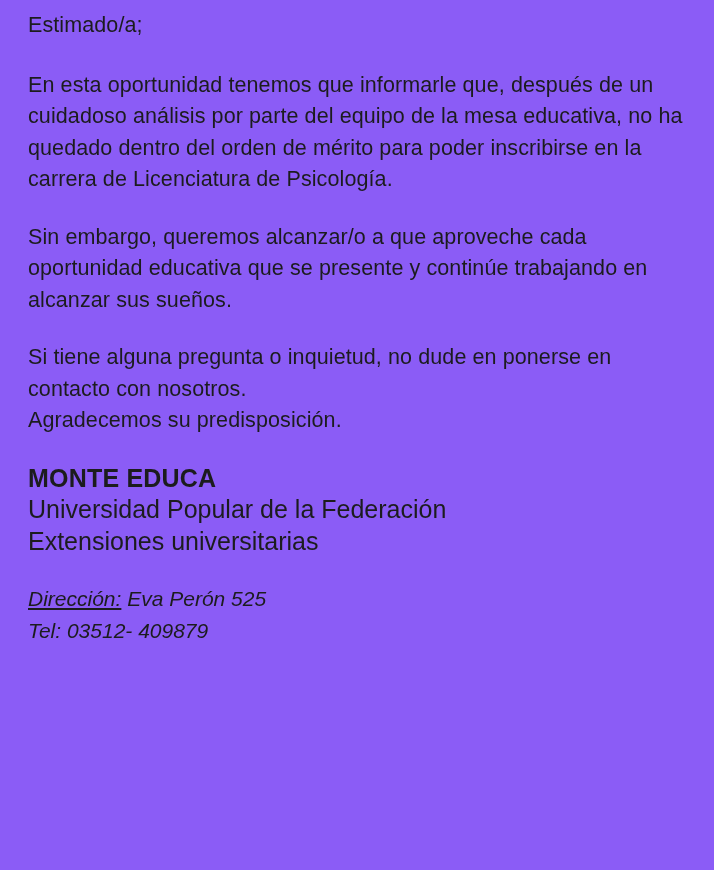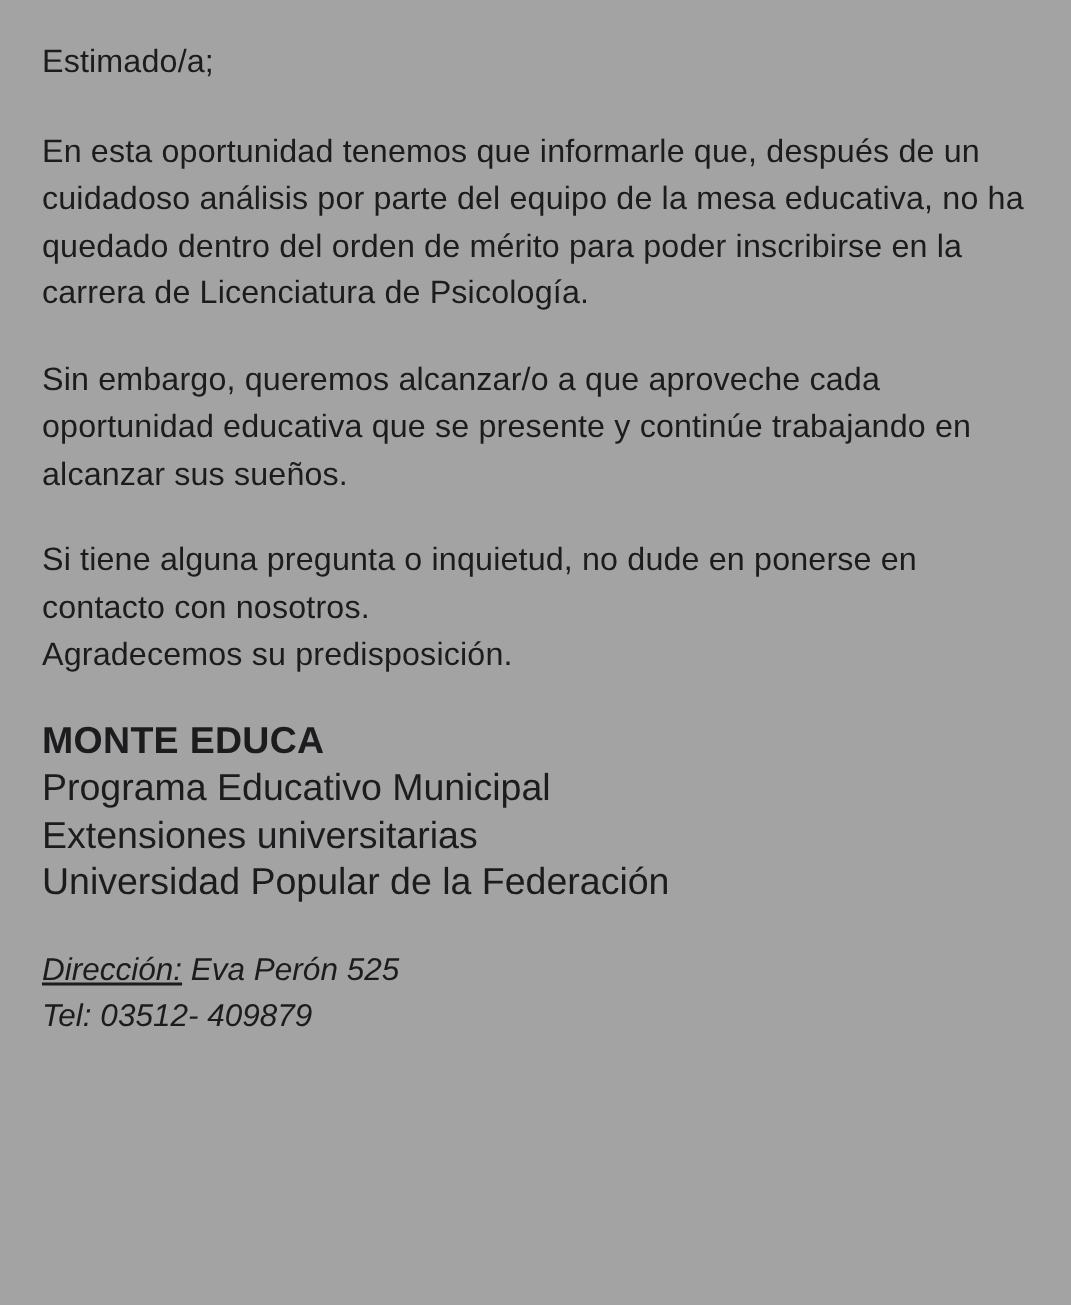"Estimado/a;" .page { background: #a3a3a3 -> #8b5cf6; padding: 26px 28px 0 28px -> 10px 28px 0 28px }
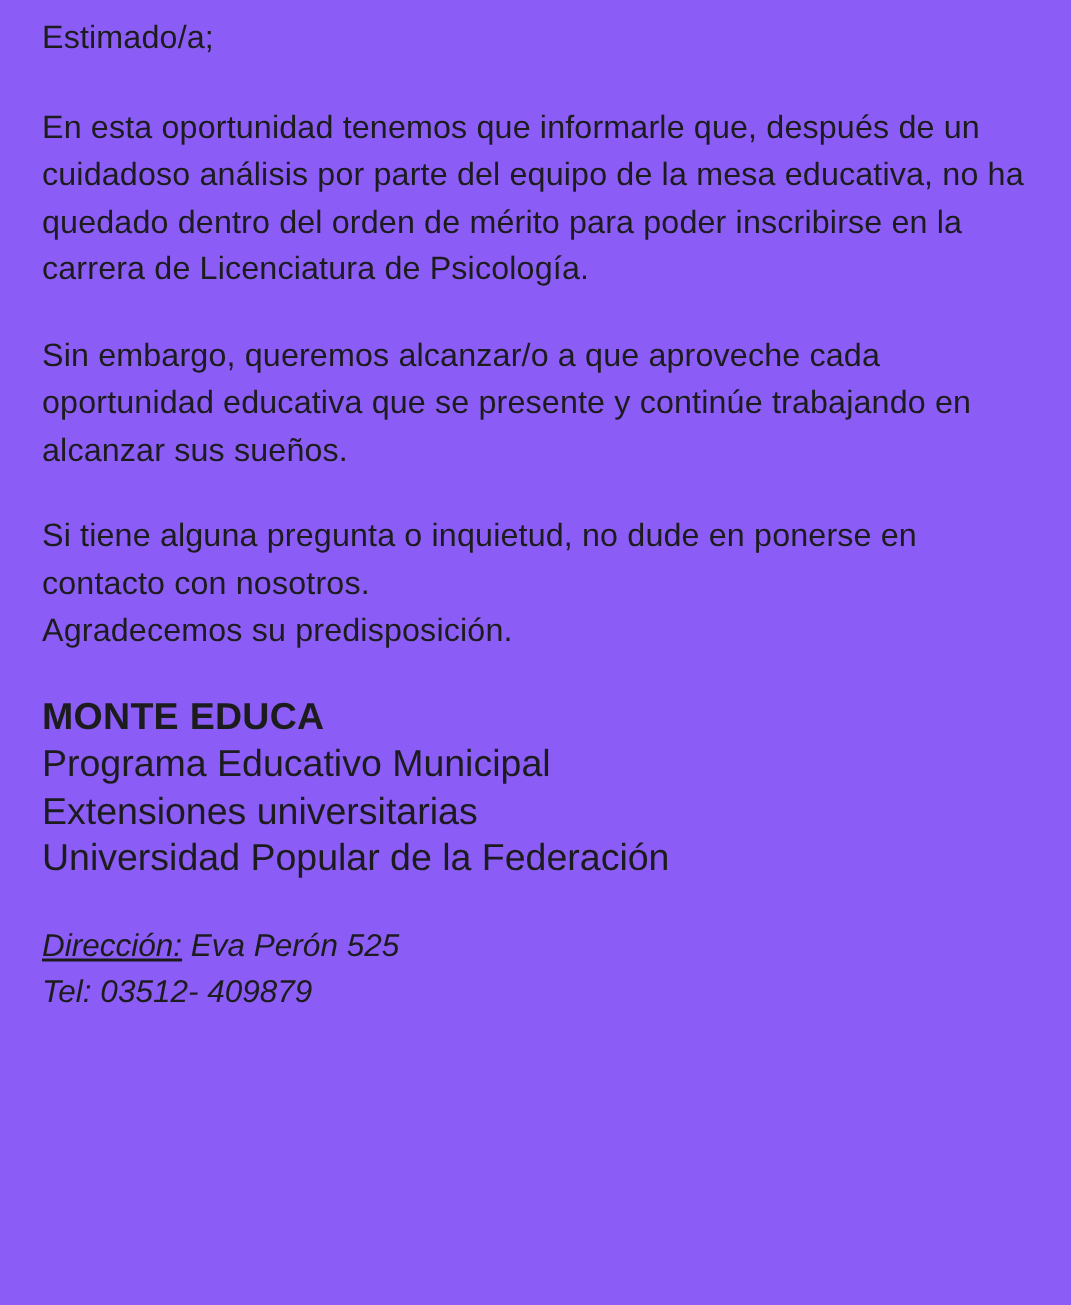"Programa Educativo Municipal" div.sig-line { html: <div>Programa Educativo Municipal</div> -> none }
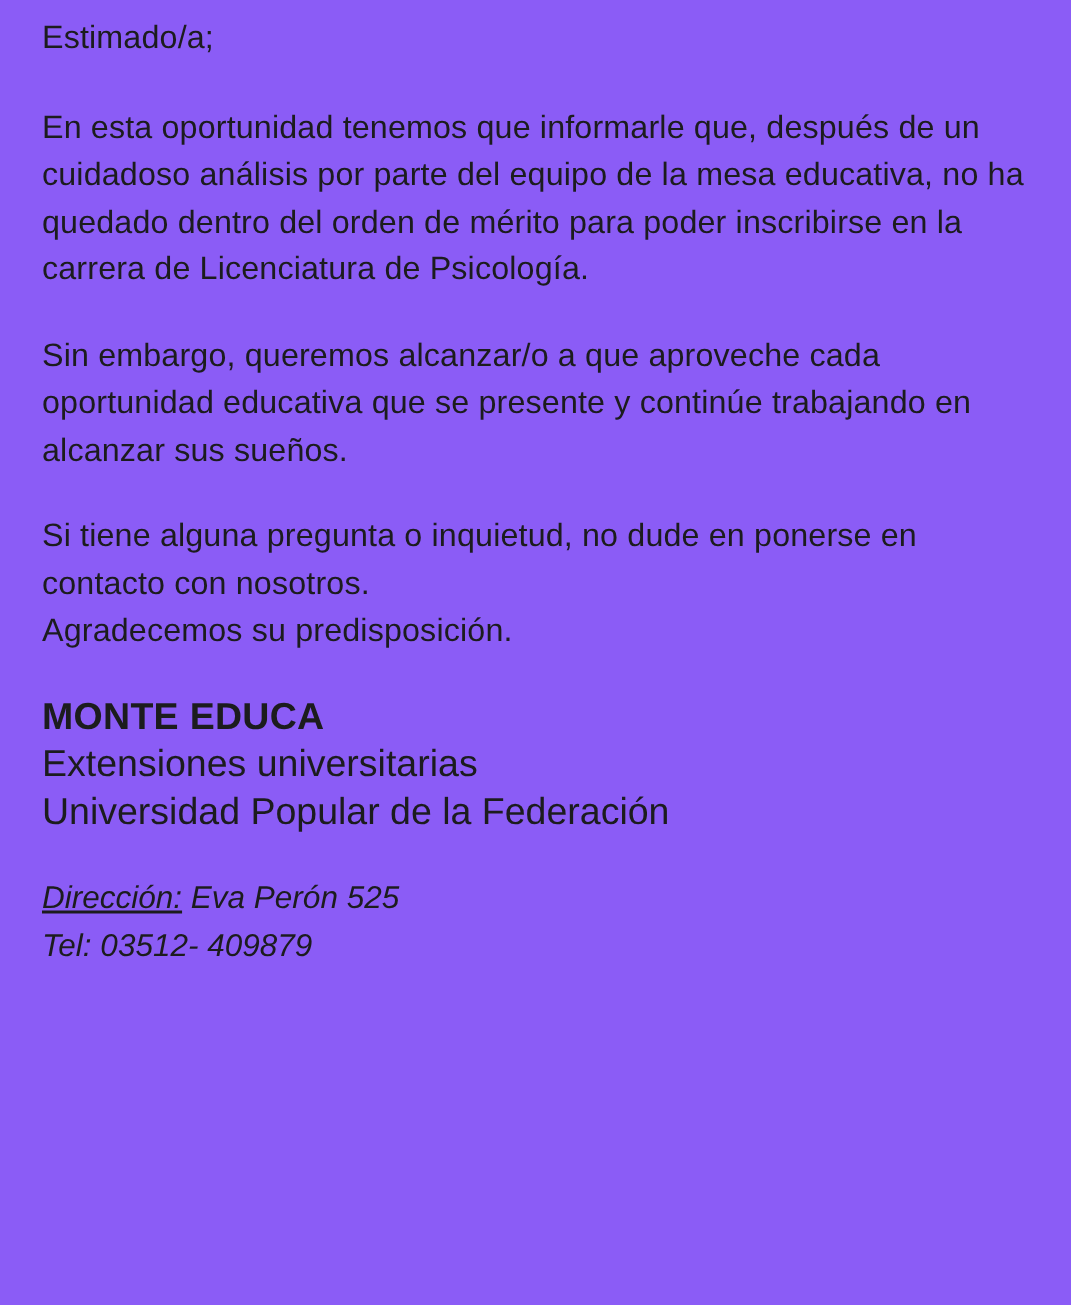"Extensiones universitarias" div.sig-line { order: before "Universidad Popular de la Federación" -> after "Universidad Popular de la Federación" }
